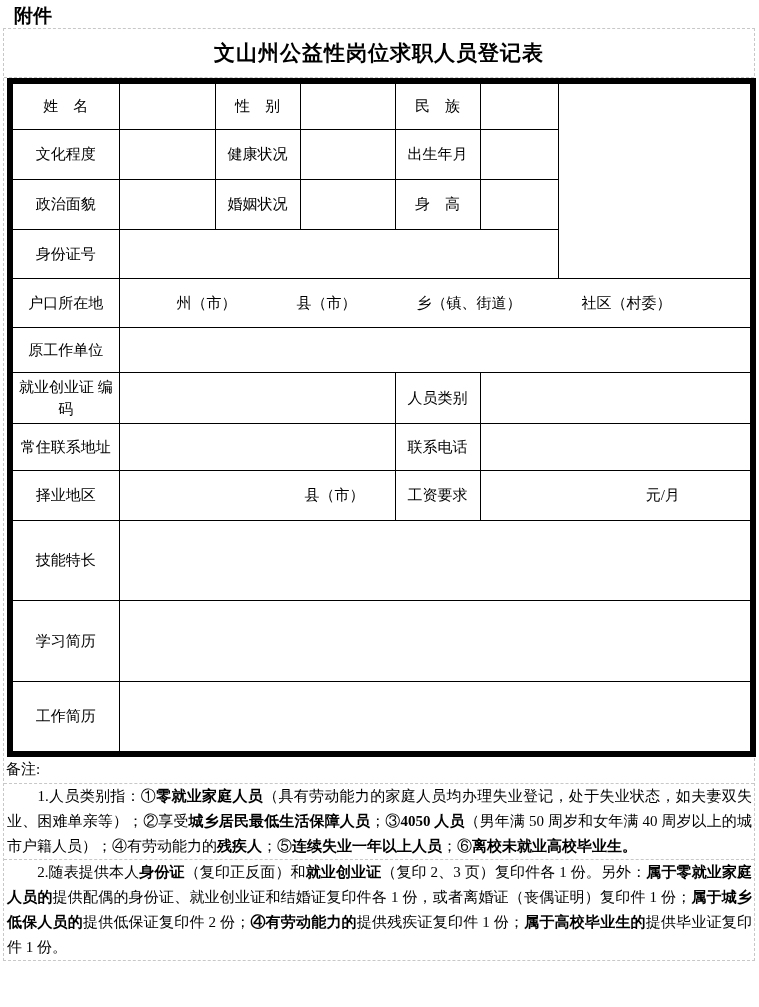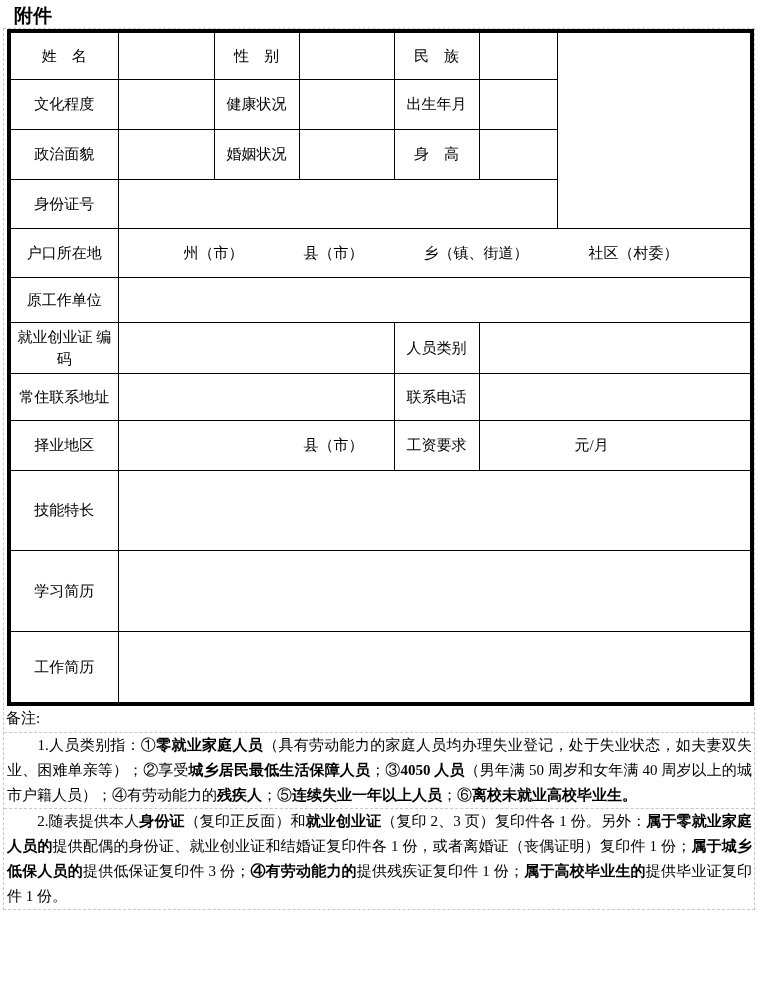"文山州公益性岗位求职人员登记表" div.title-row { html: none -> <div>文山州公益性岗位求职人员登记表</div> }
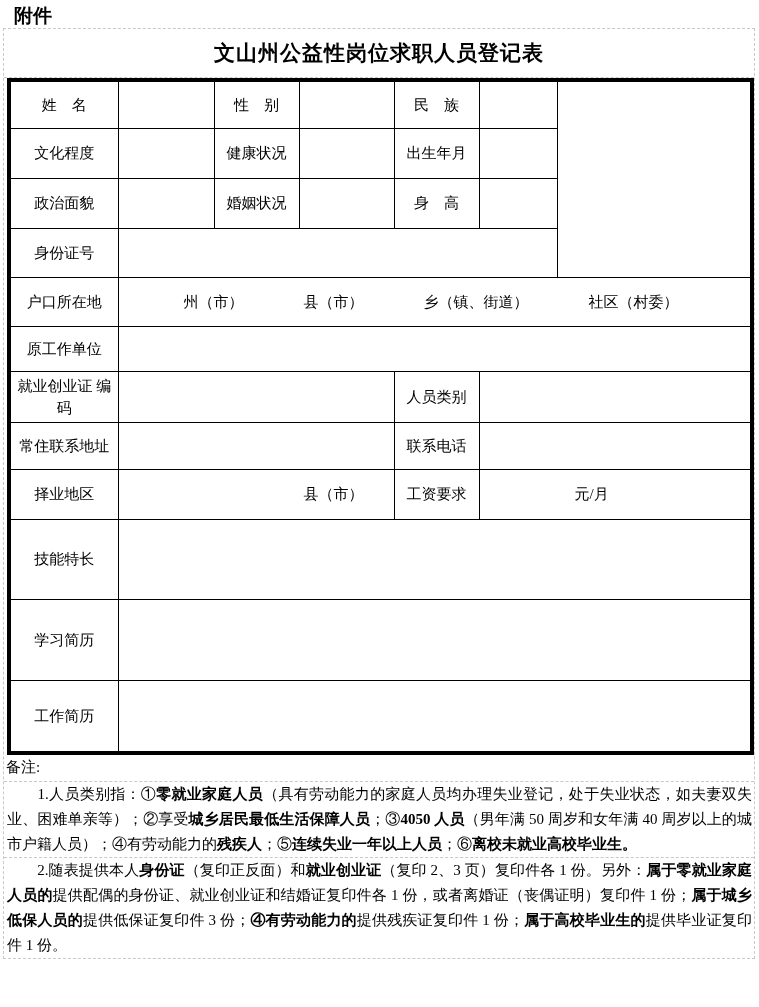"姓 名" table.form { border: 4px solid #000000 -> 6px solid #000000 }
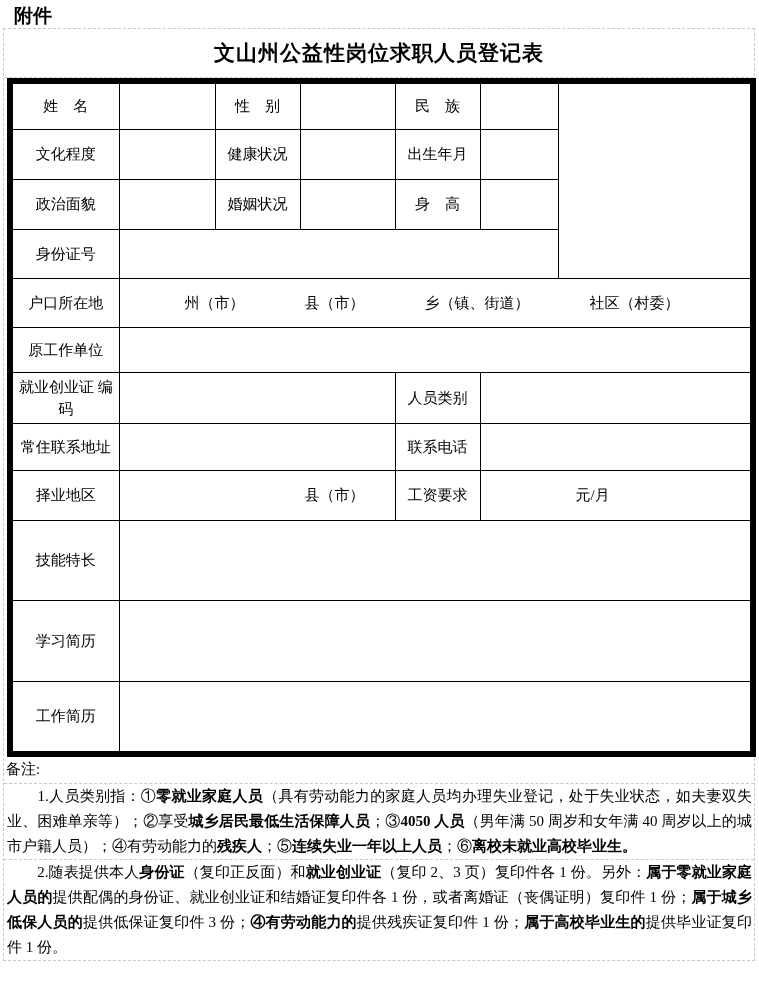"州（市） 县（市） 乡（镇、街道） 社区（村委）" td.val-left { padding: 1px 20px -> 1px 12px }
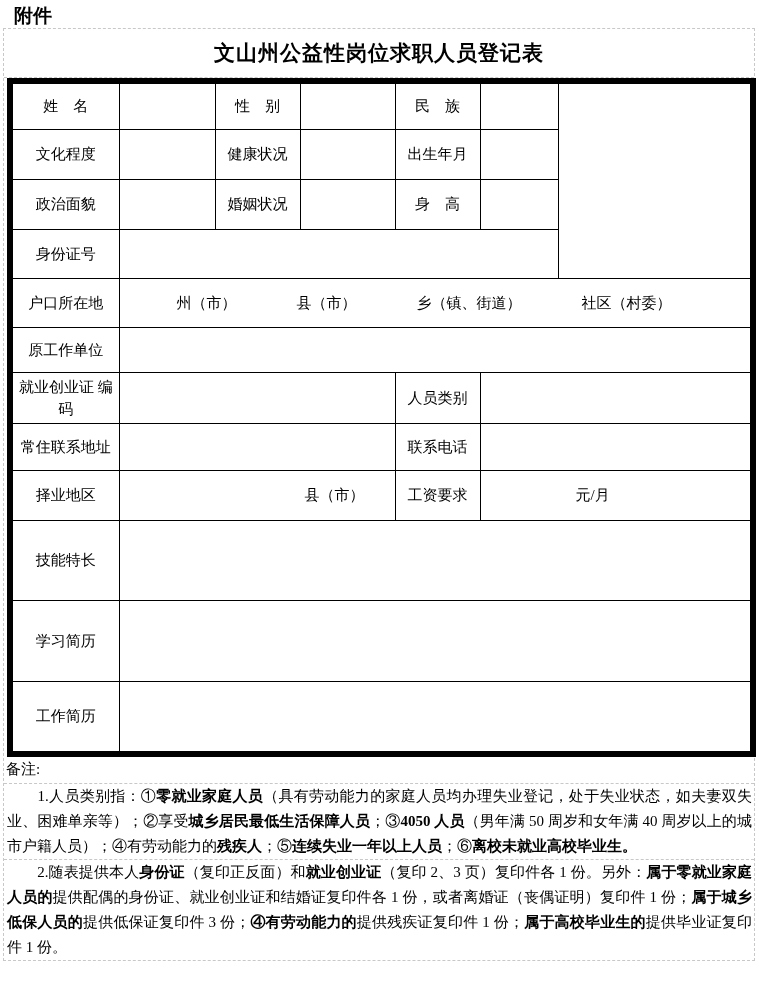"元/月" td.val-unit { text-align: none -> center }
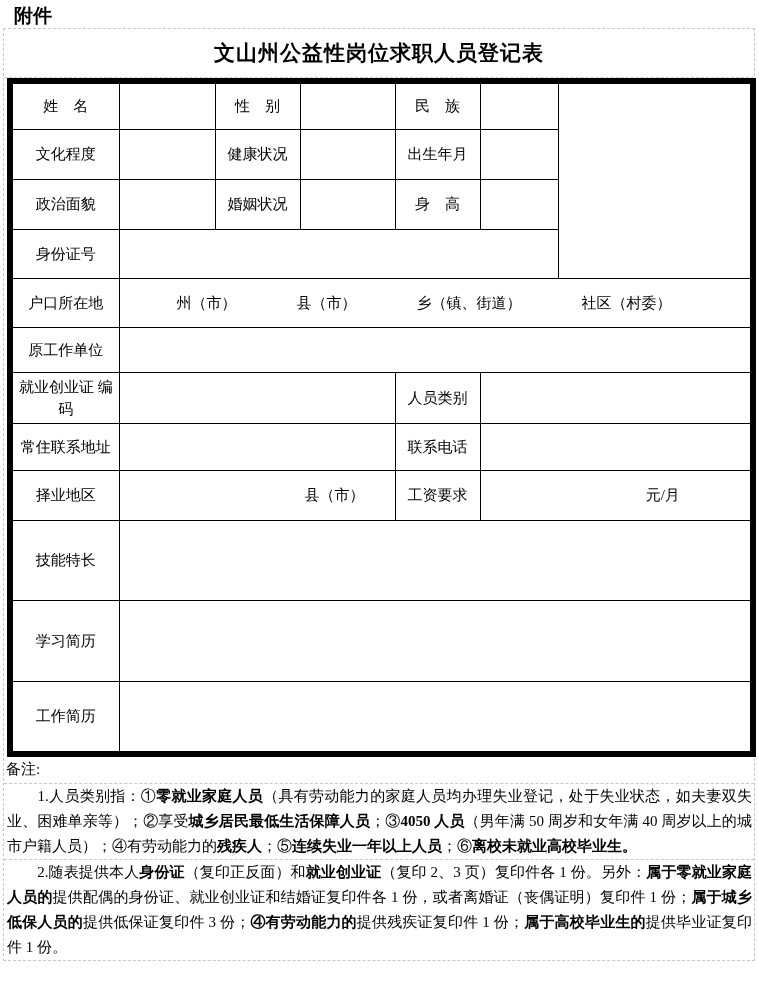"提供低保证复印件 3 份；" span { text: 3 -> 2 }
